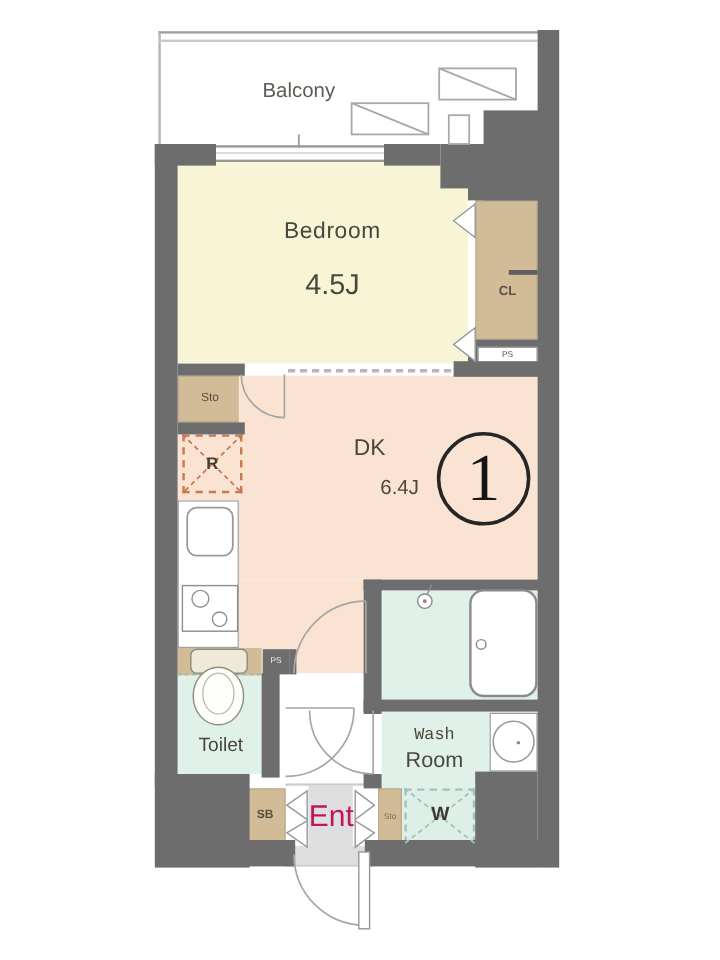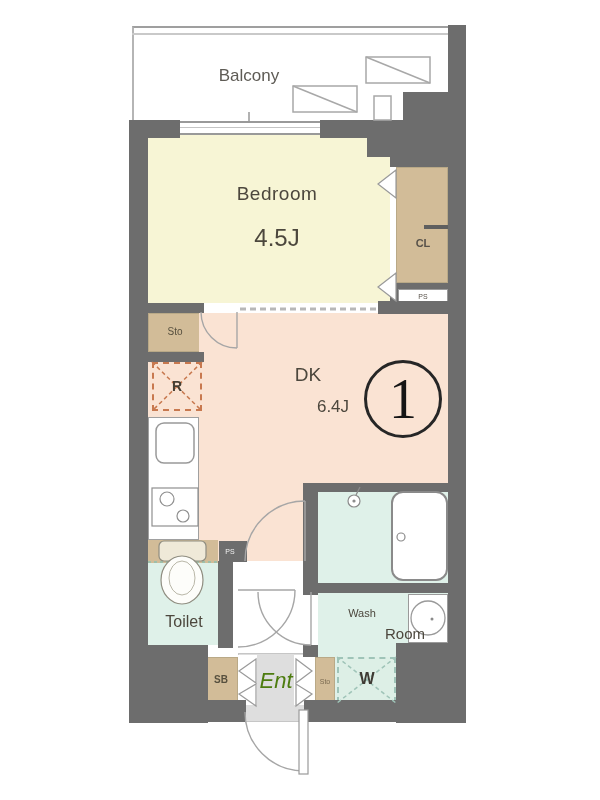"Wash" div.lbl { font-family: none -> Liberation Mono, monospace; font-size: 11px -> 14px }
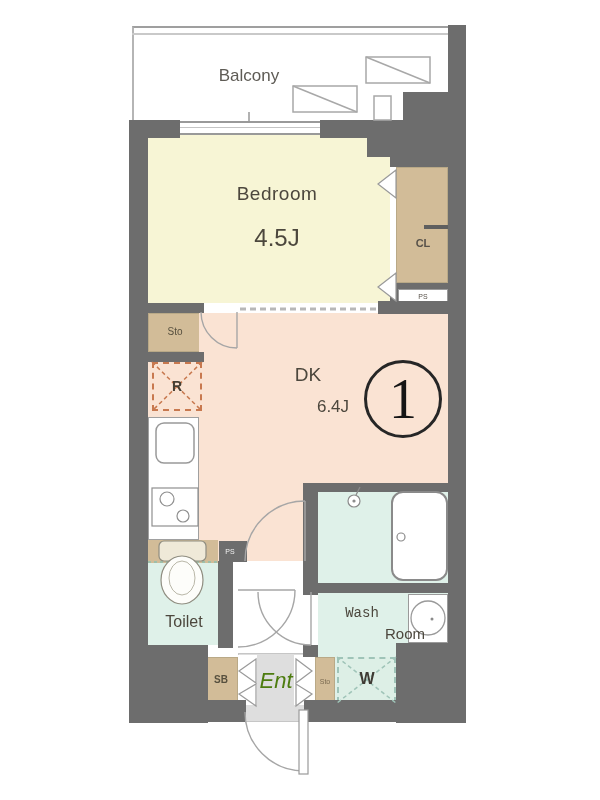"Room" div.lbl { font-size: 15px -> 18px; margin-left: 43px -> none }
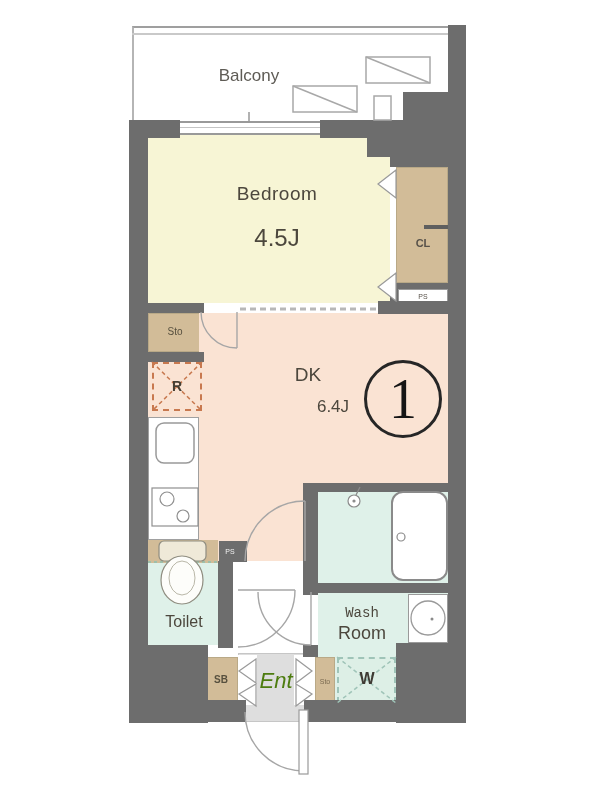"Ent" div.lbl { color: #4d7c0f -> #be185d; font-size: 22px -> 25px; font-style: italic -> none }
